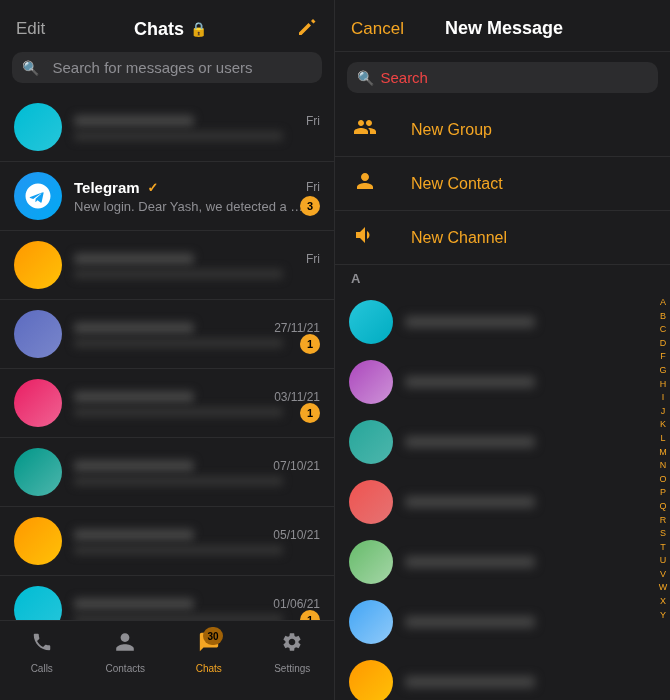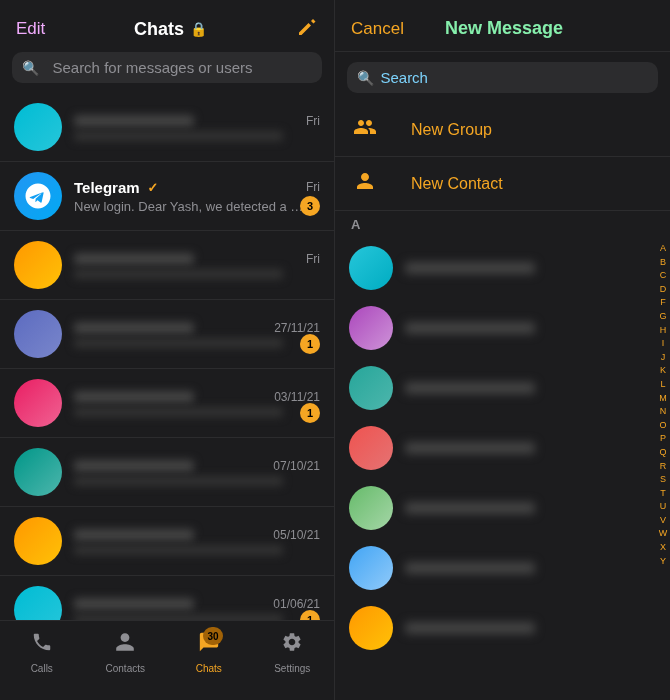"Edit" .edit-btn { color: #f0abfc -> #a3a3a3 }
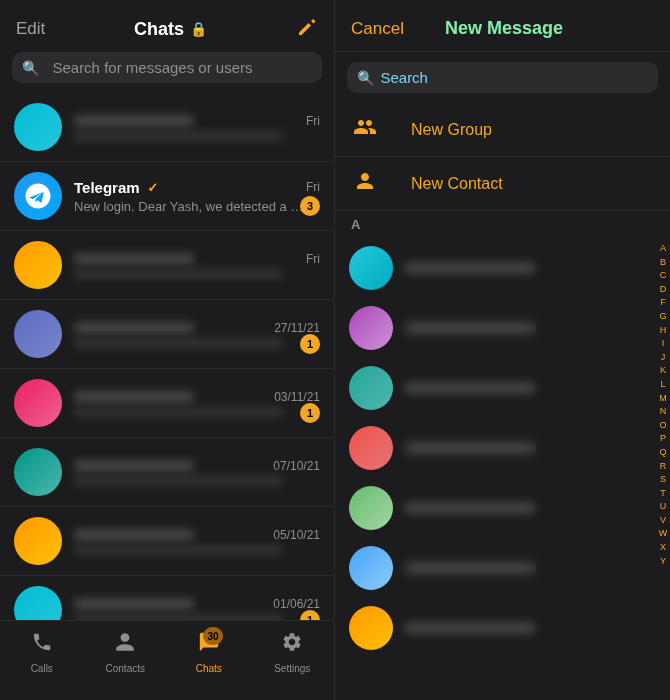"New Message" .new-message-title { color: #86efac -> #ffffff }
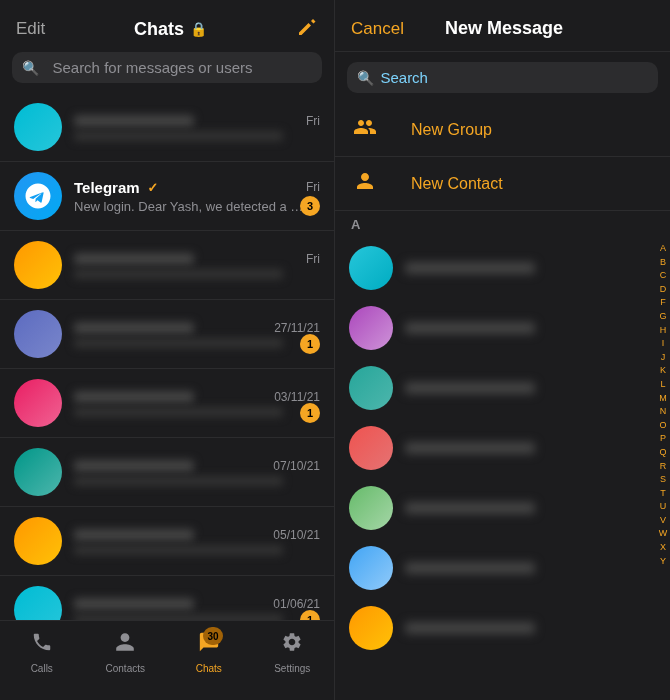"Search" span { color: #7dd3fc -> #ef4444 }
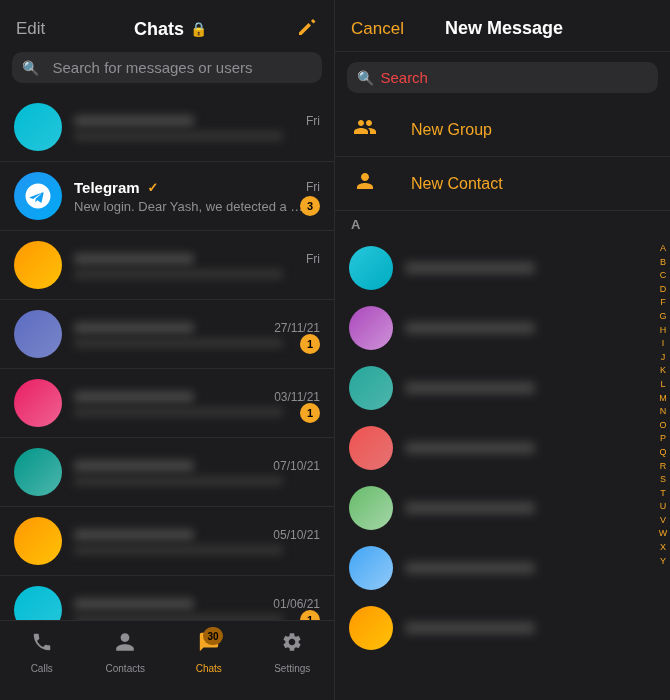"New Channel" div.action-item { html: none -> <div> <span> <svg> <path></path> </svg> </span> <span>New Channel</span> </div> }
